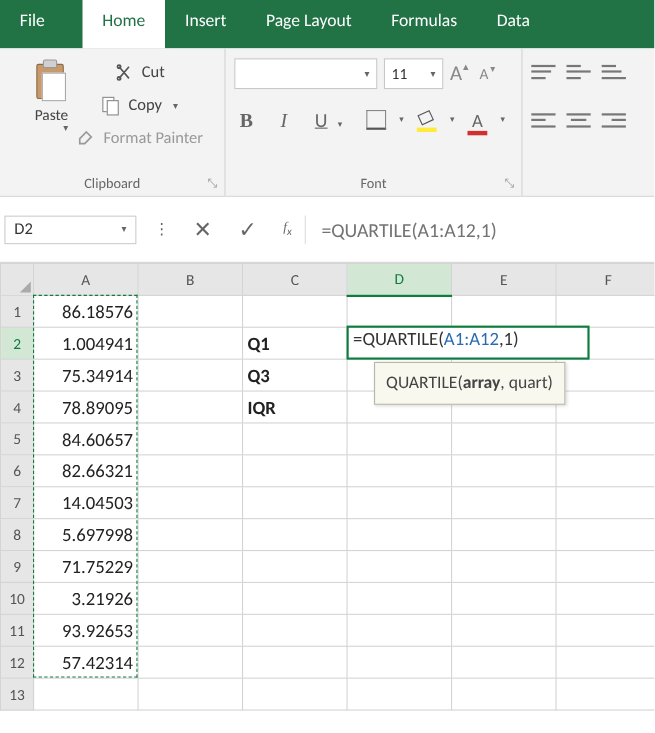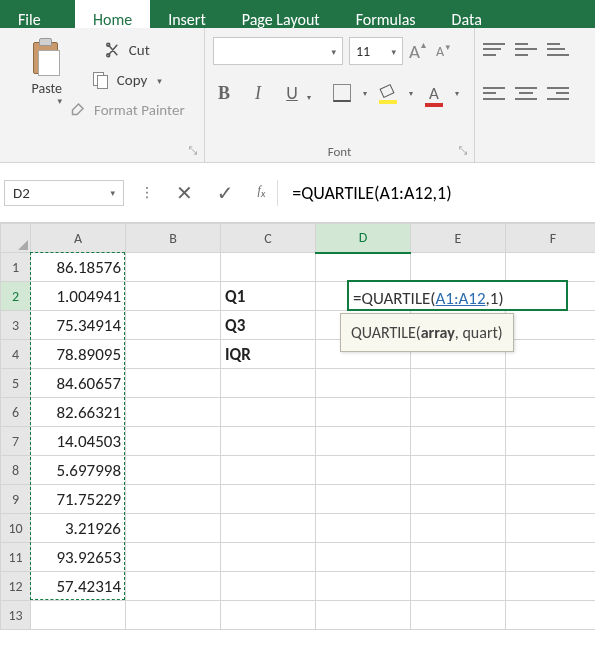"File" .tabs { height: 28px -> 44px }
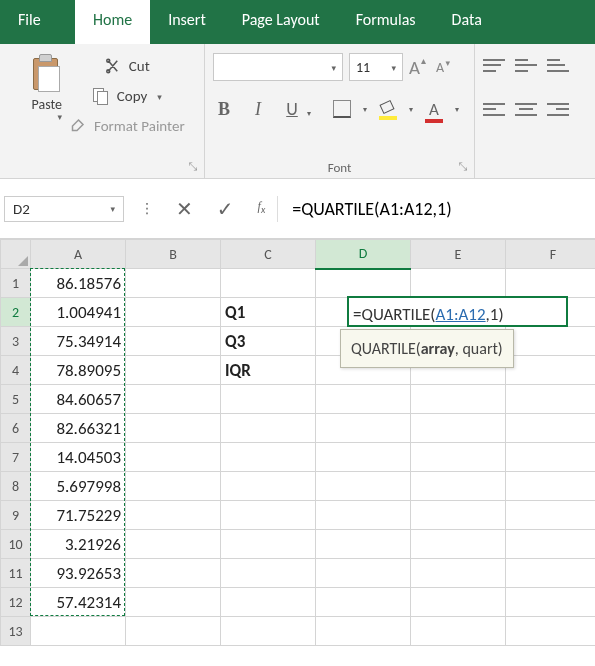"Clipboard" div.group-label { html: none -> <div>Clipboard</div> }
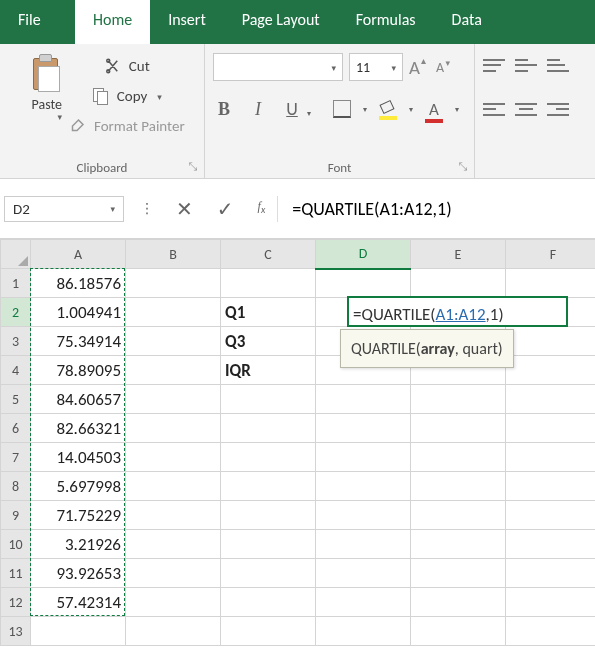"=QUARTILE(A1:A12,1)" .formula-text { color: #000000 -> #737373 }
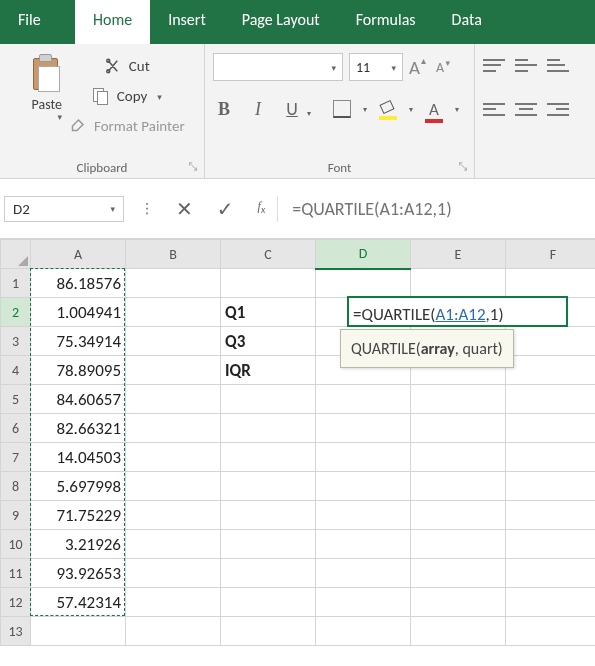"=QUARTILE(" .active-box { align-items: flex-end -> flex-start; margin-left: 32px -> none }
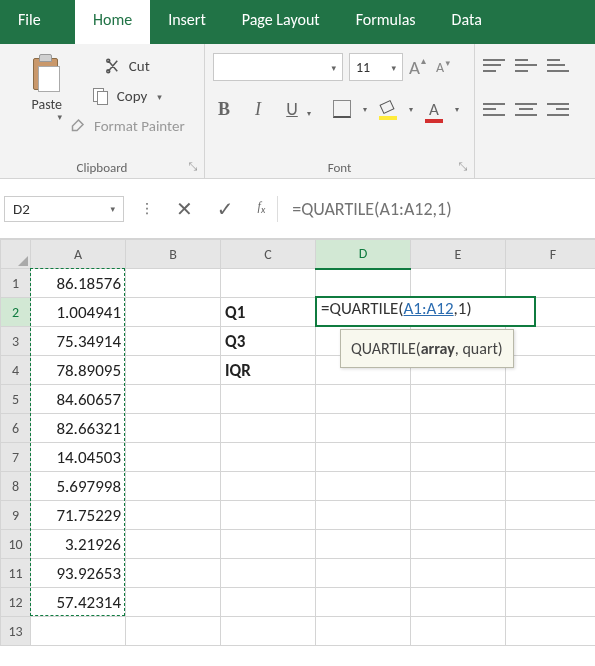"A1:A12" .active-box .r-ref { text-decoration: underline -> none }
